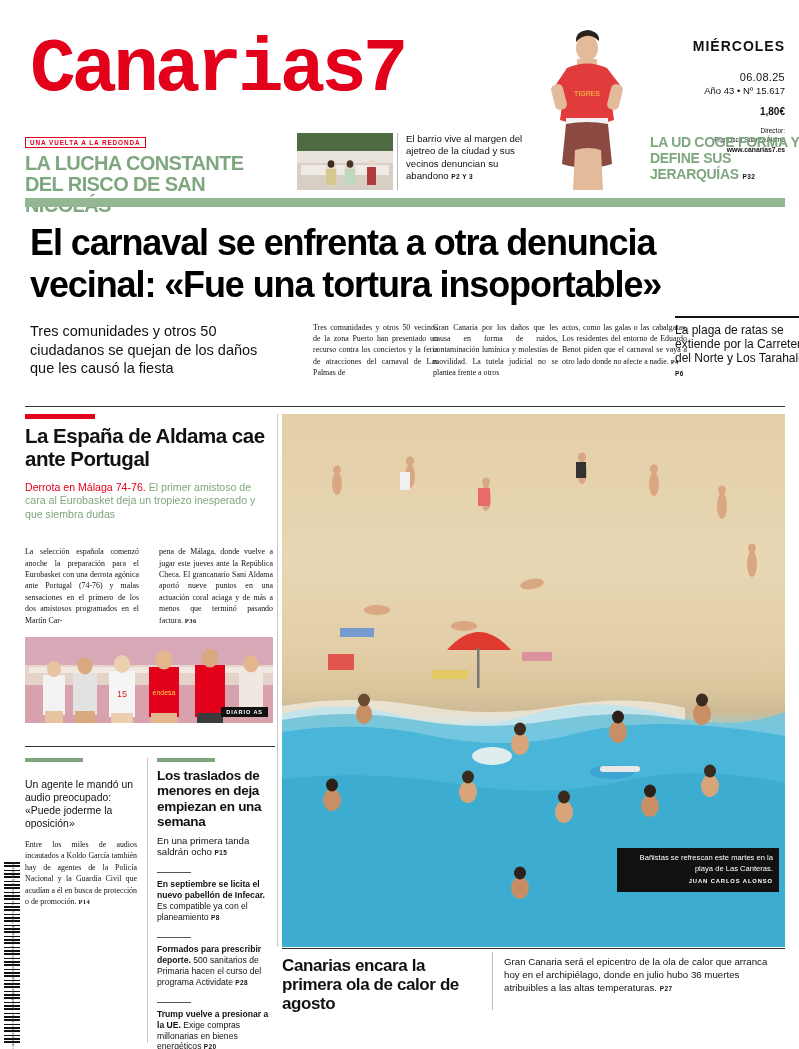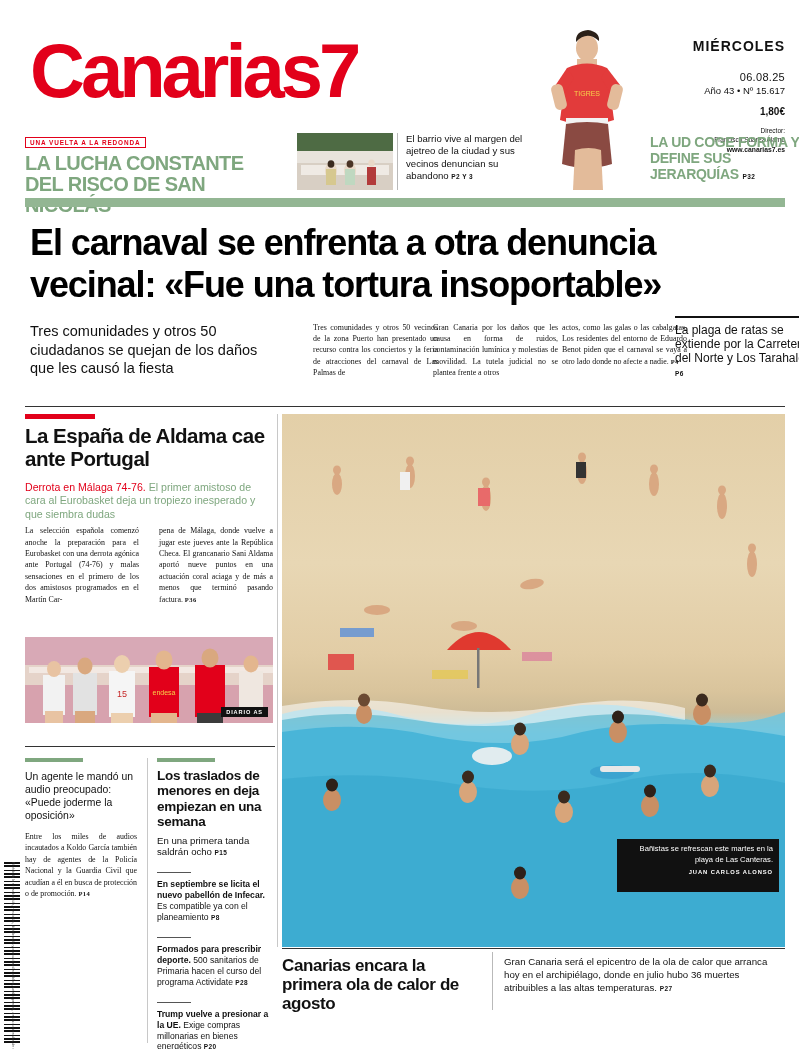"Canarias7" .logo { font-family: Liberation Sans, sans-serif -> Liberation Mono, monospace }
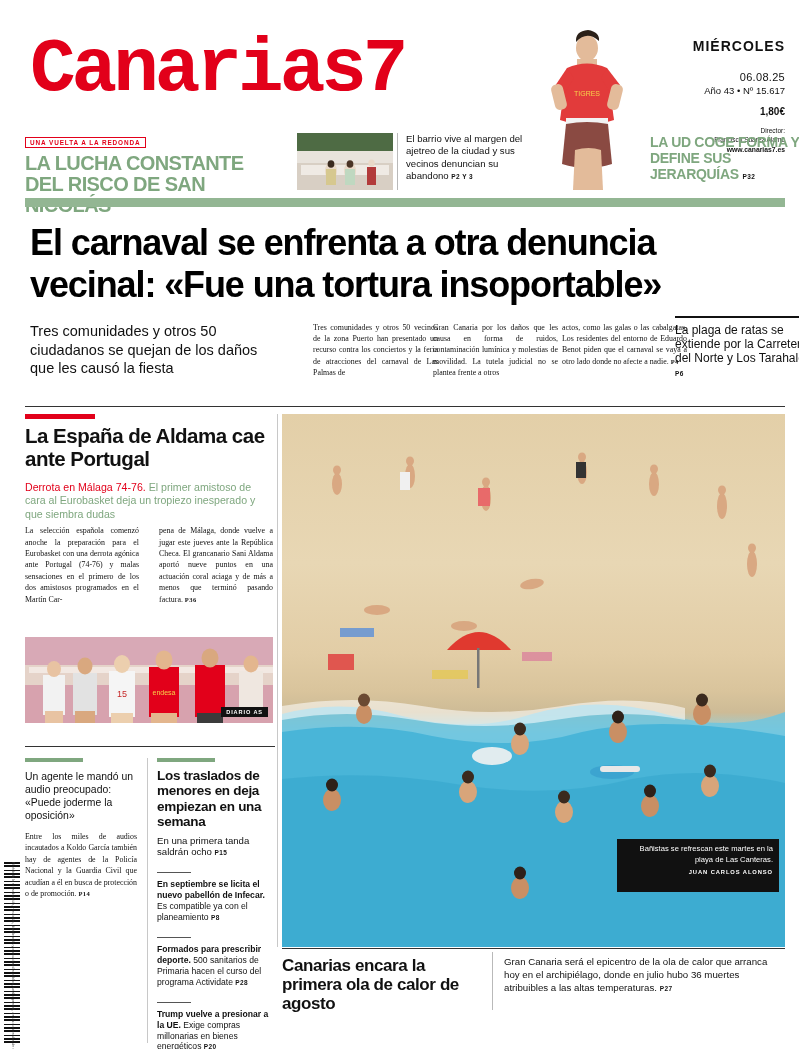"La selección española comenzó anoche" .bk-body { margin-top: 4px -> 25px }
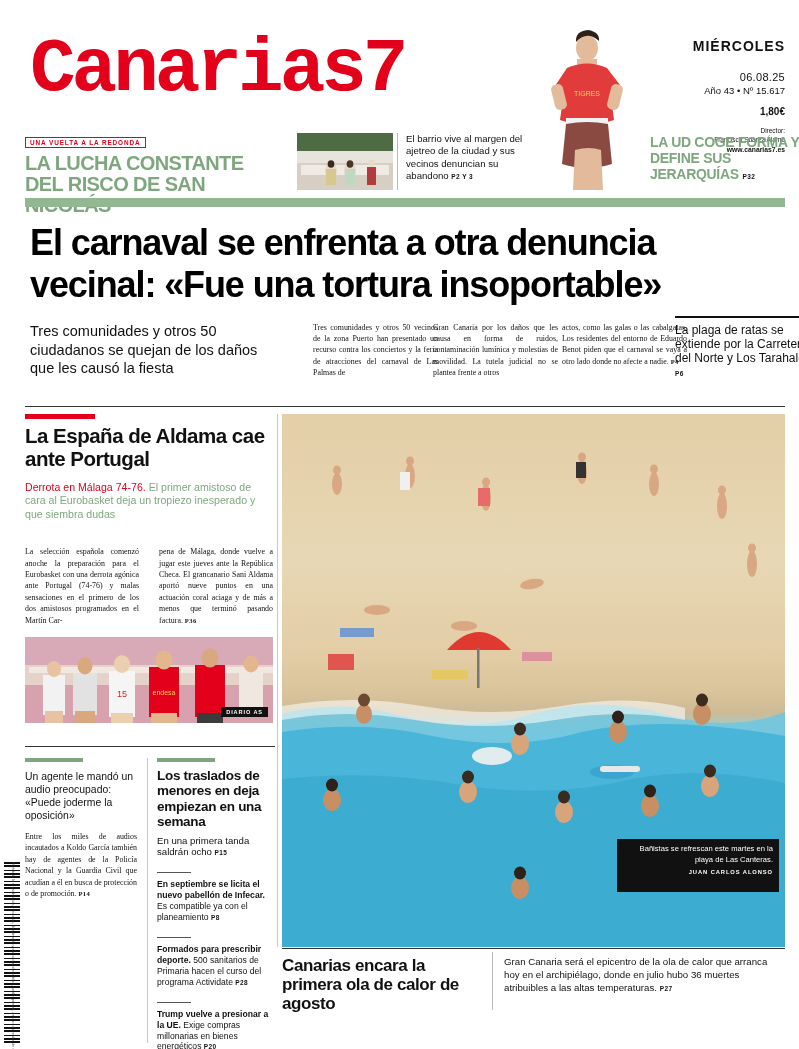"Un agente le mandó un" .bl-sub { margin-top: 8px -> 16px }
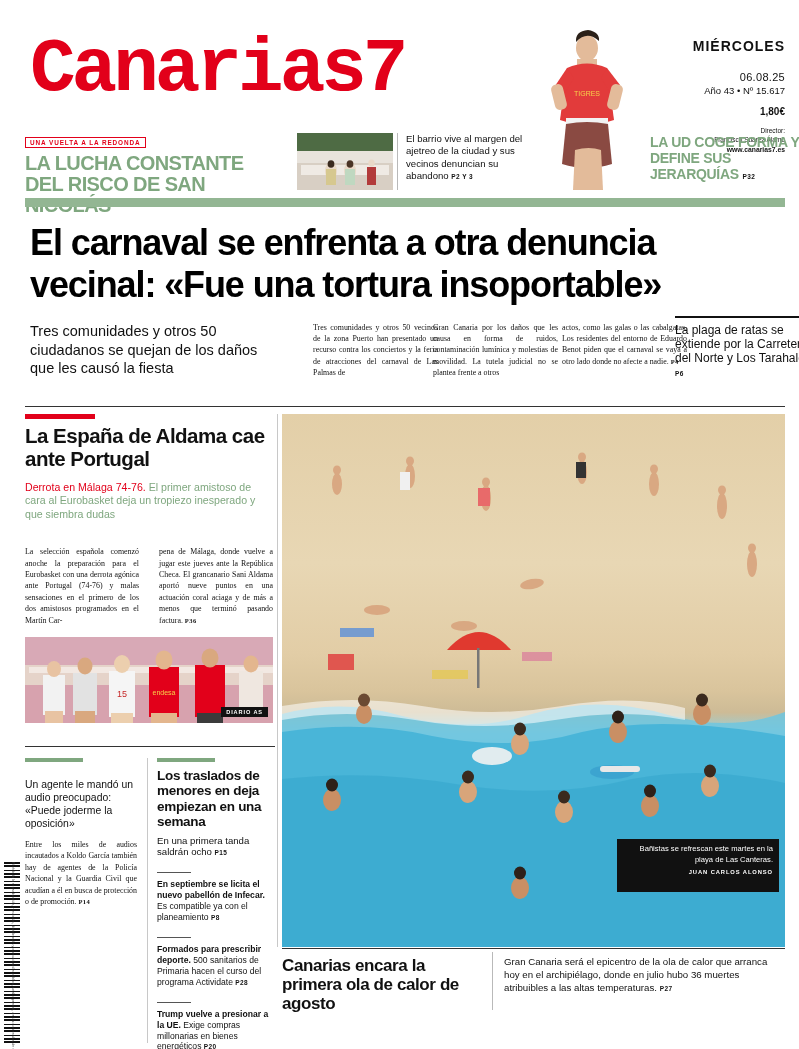"Bañistas se refrescan este martes" .cap { padding: 4px 6px 16px -> 4px 6px 7px }
